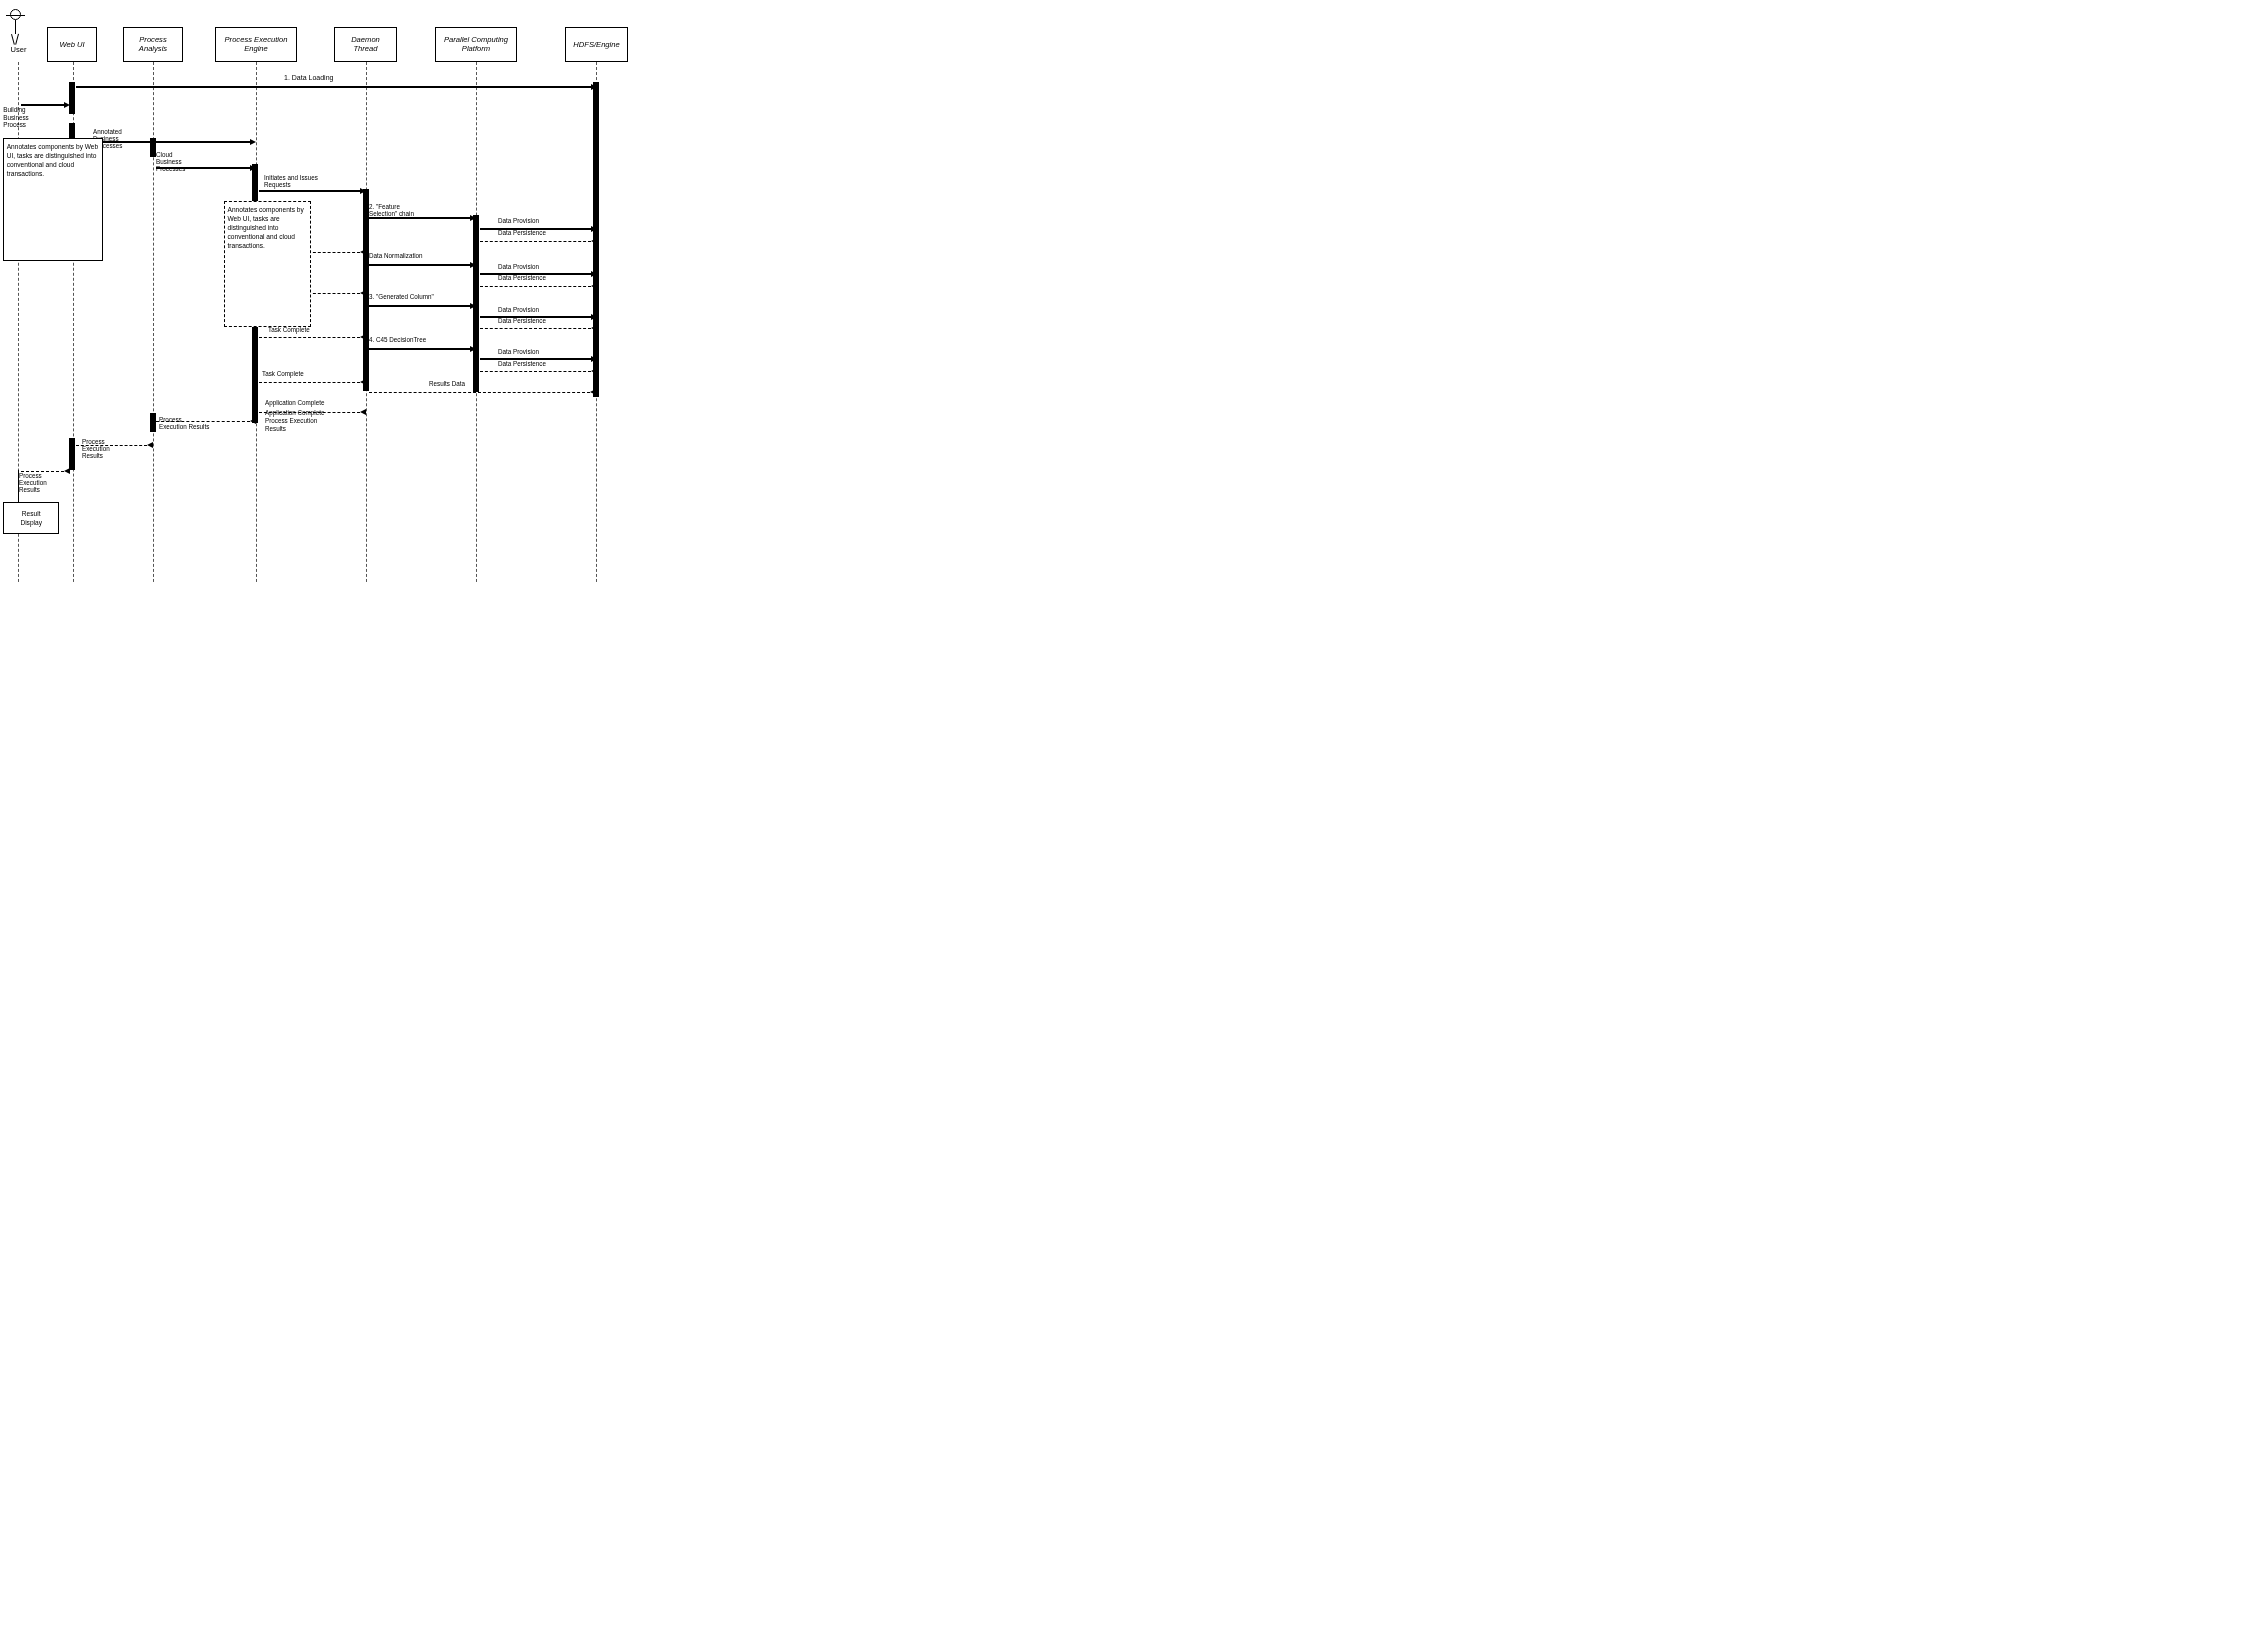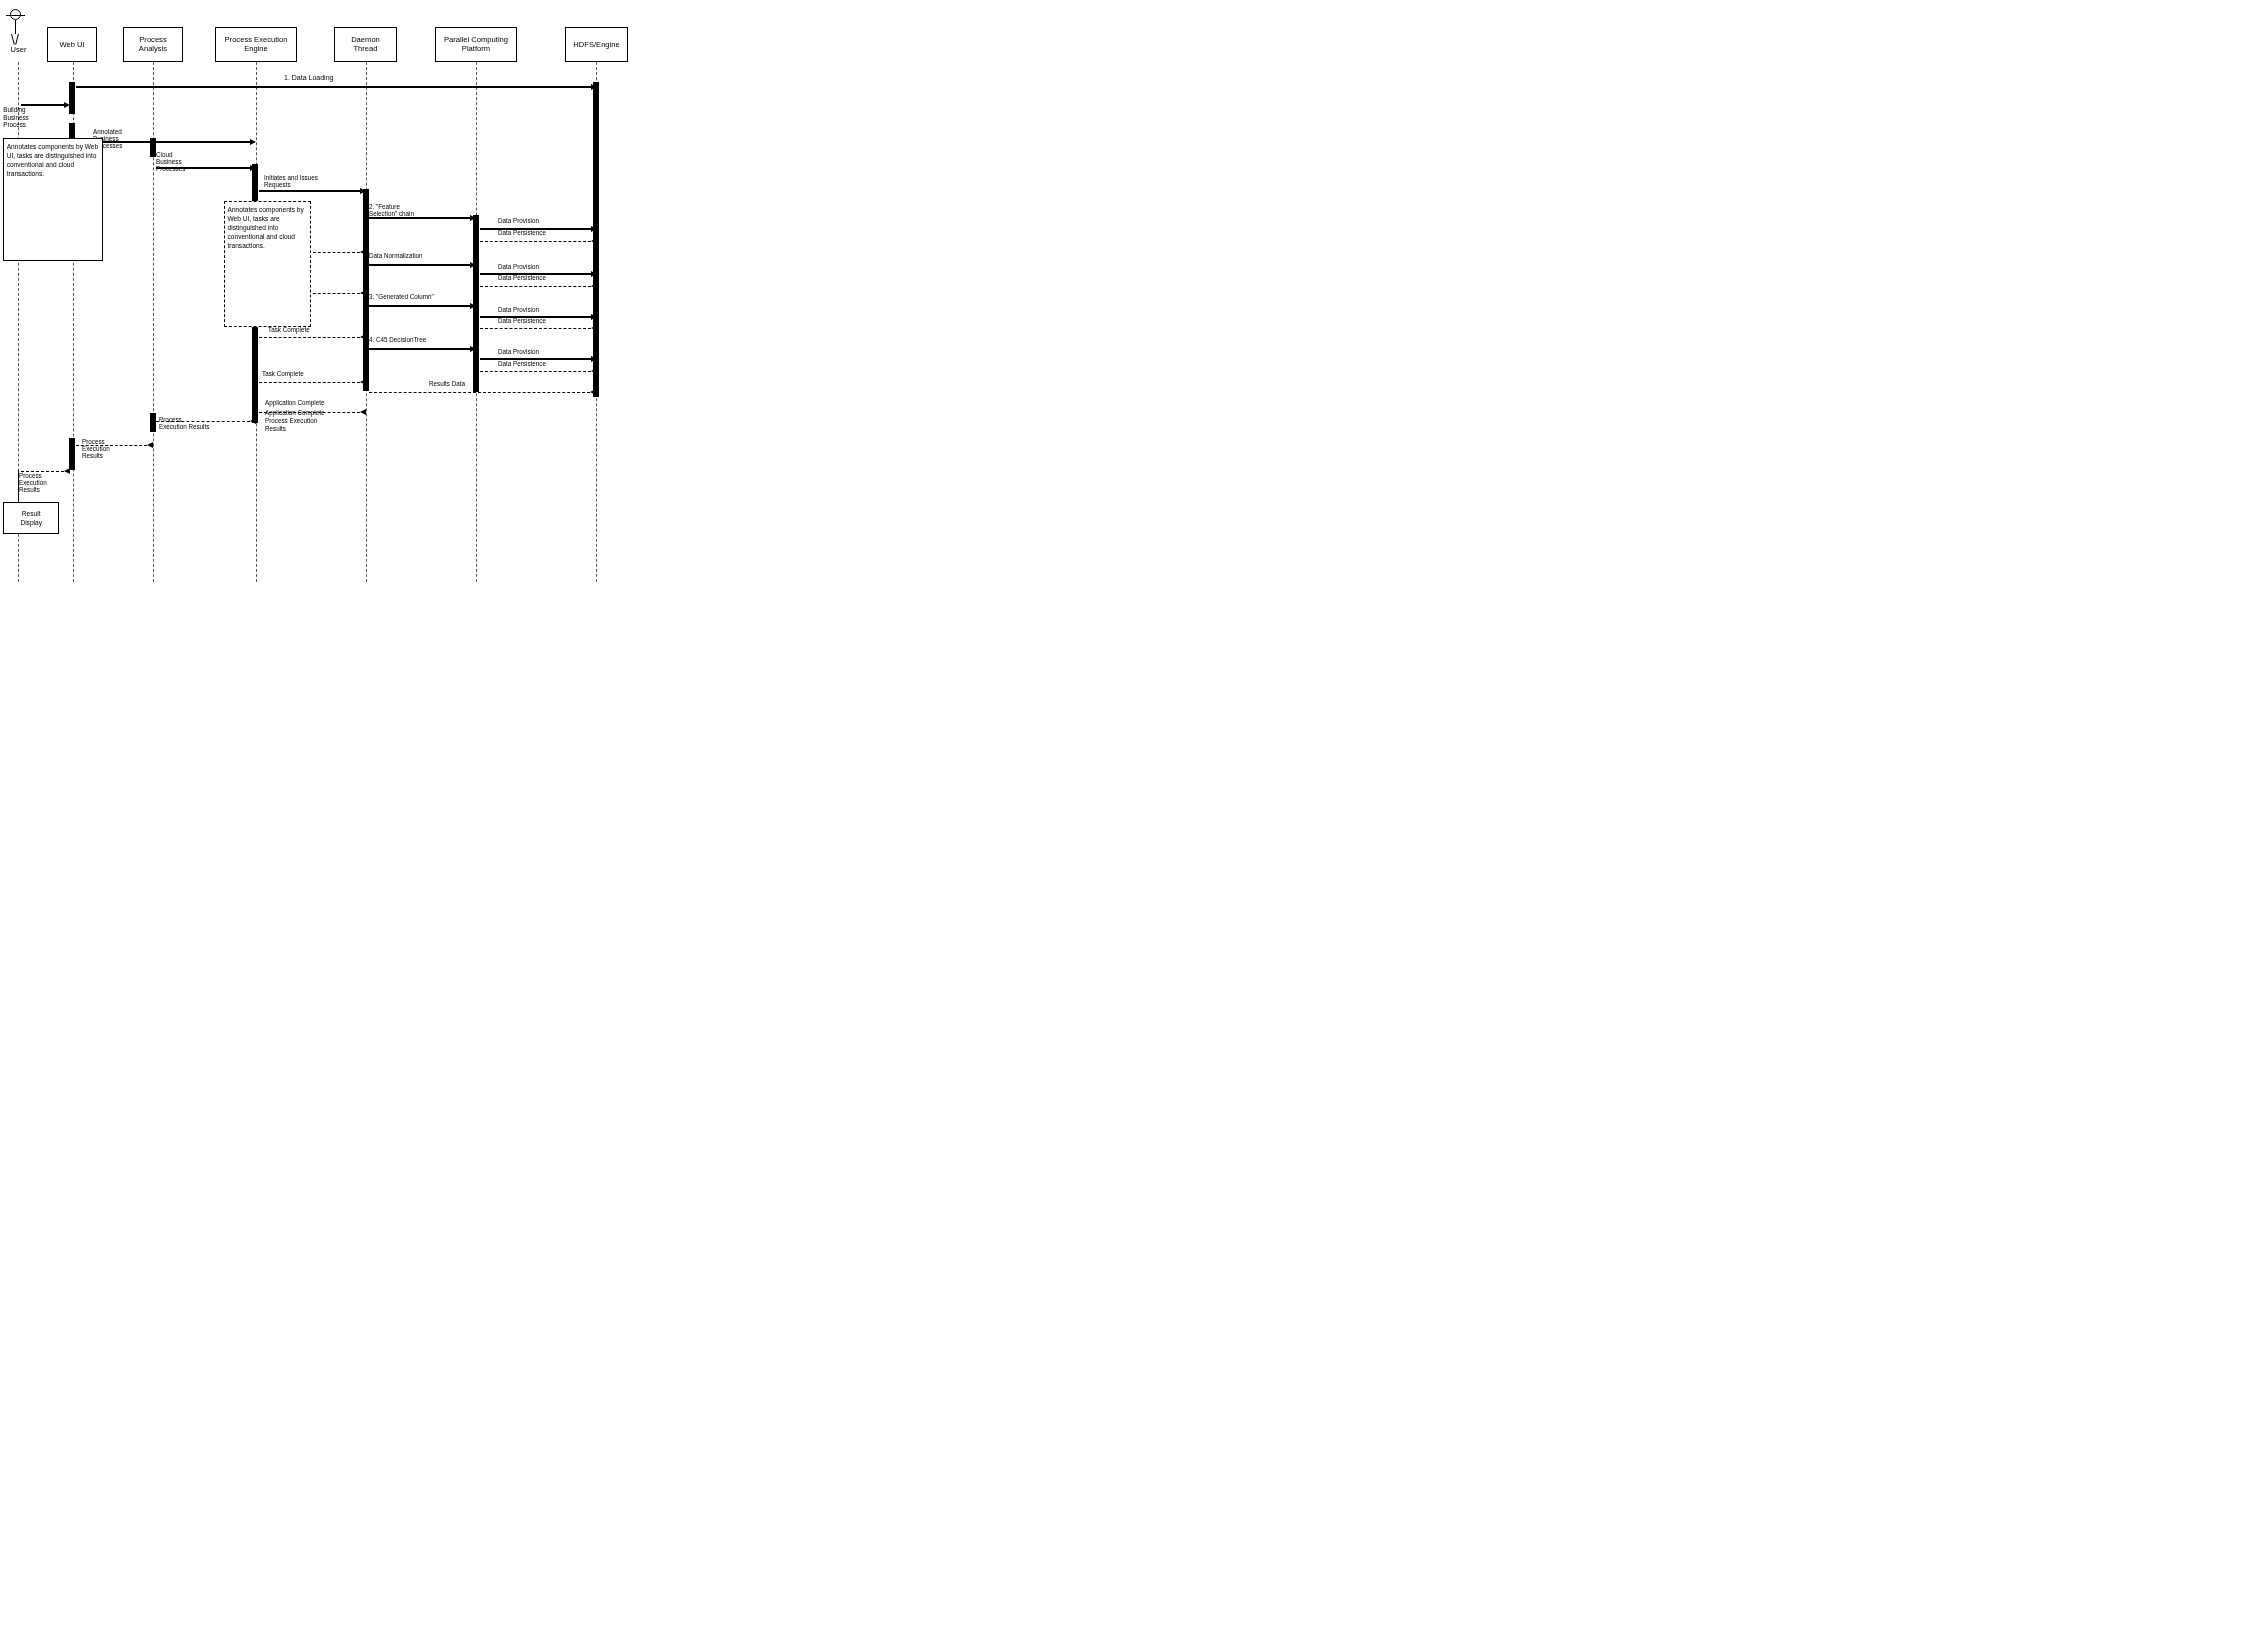"Web UI" .actor-box { font-style: none -> italic }
